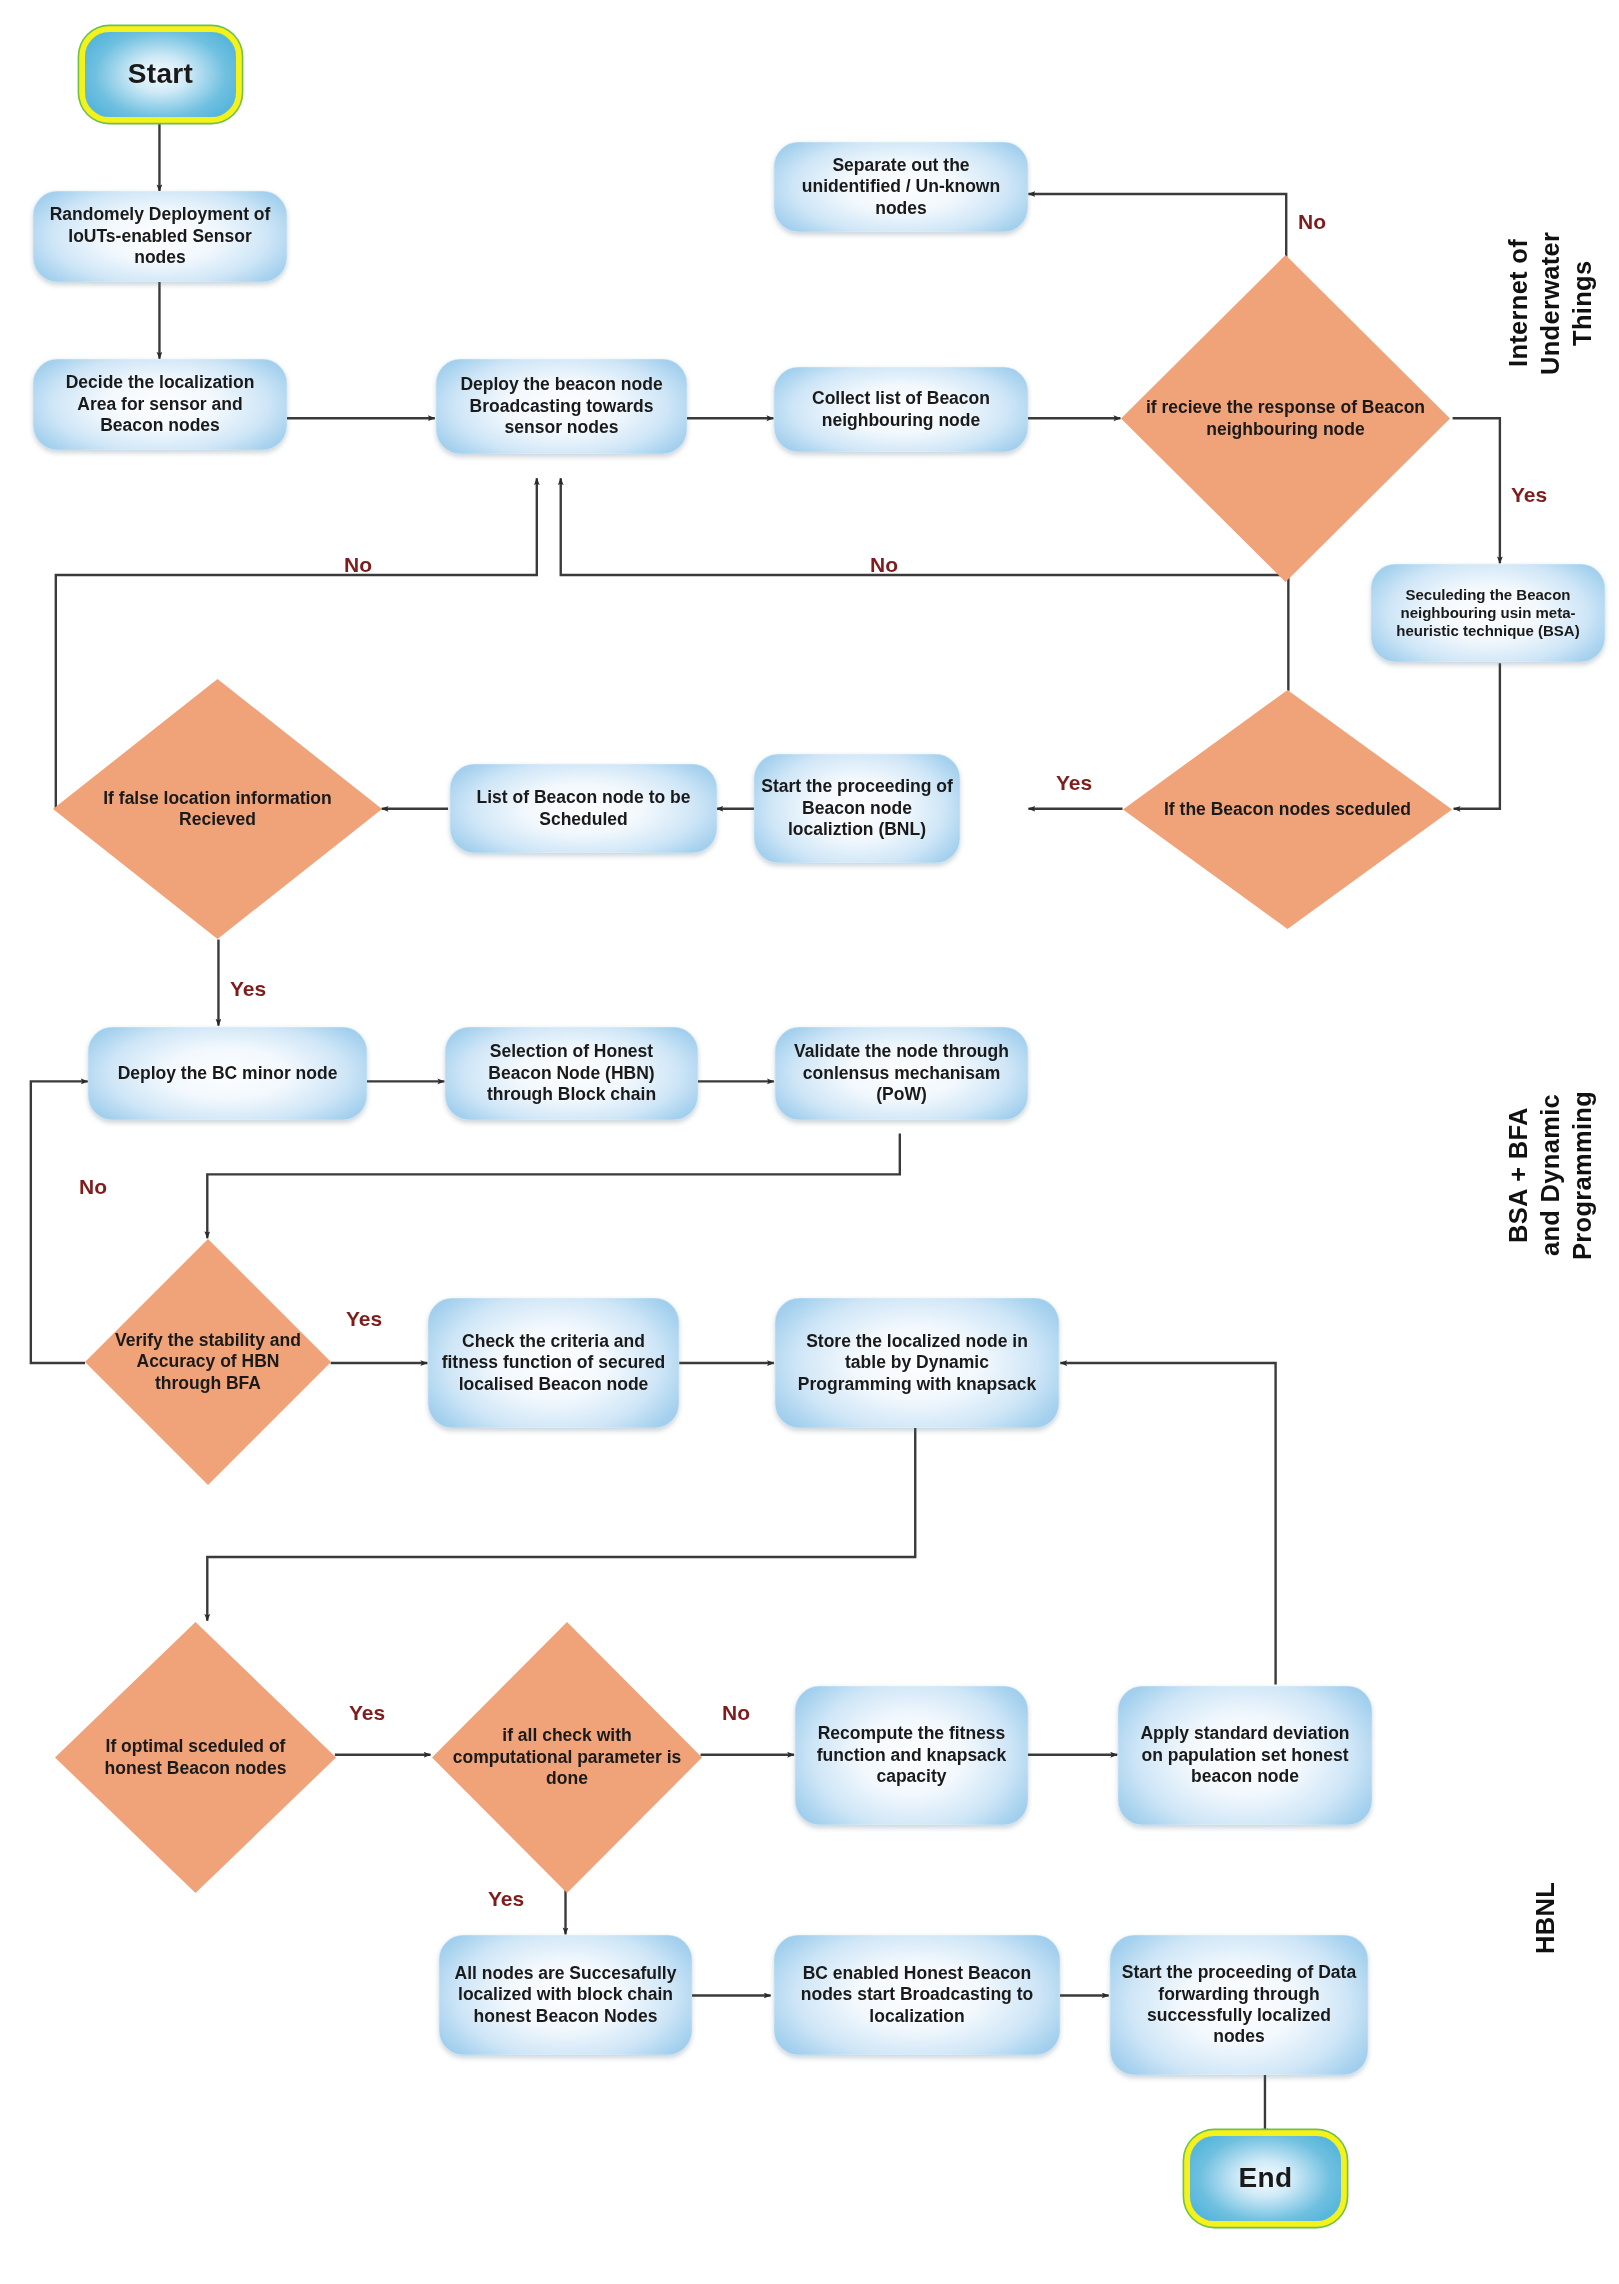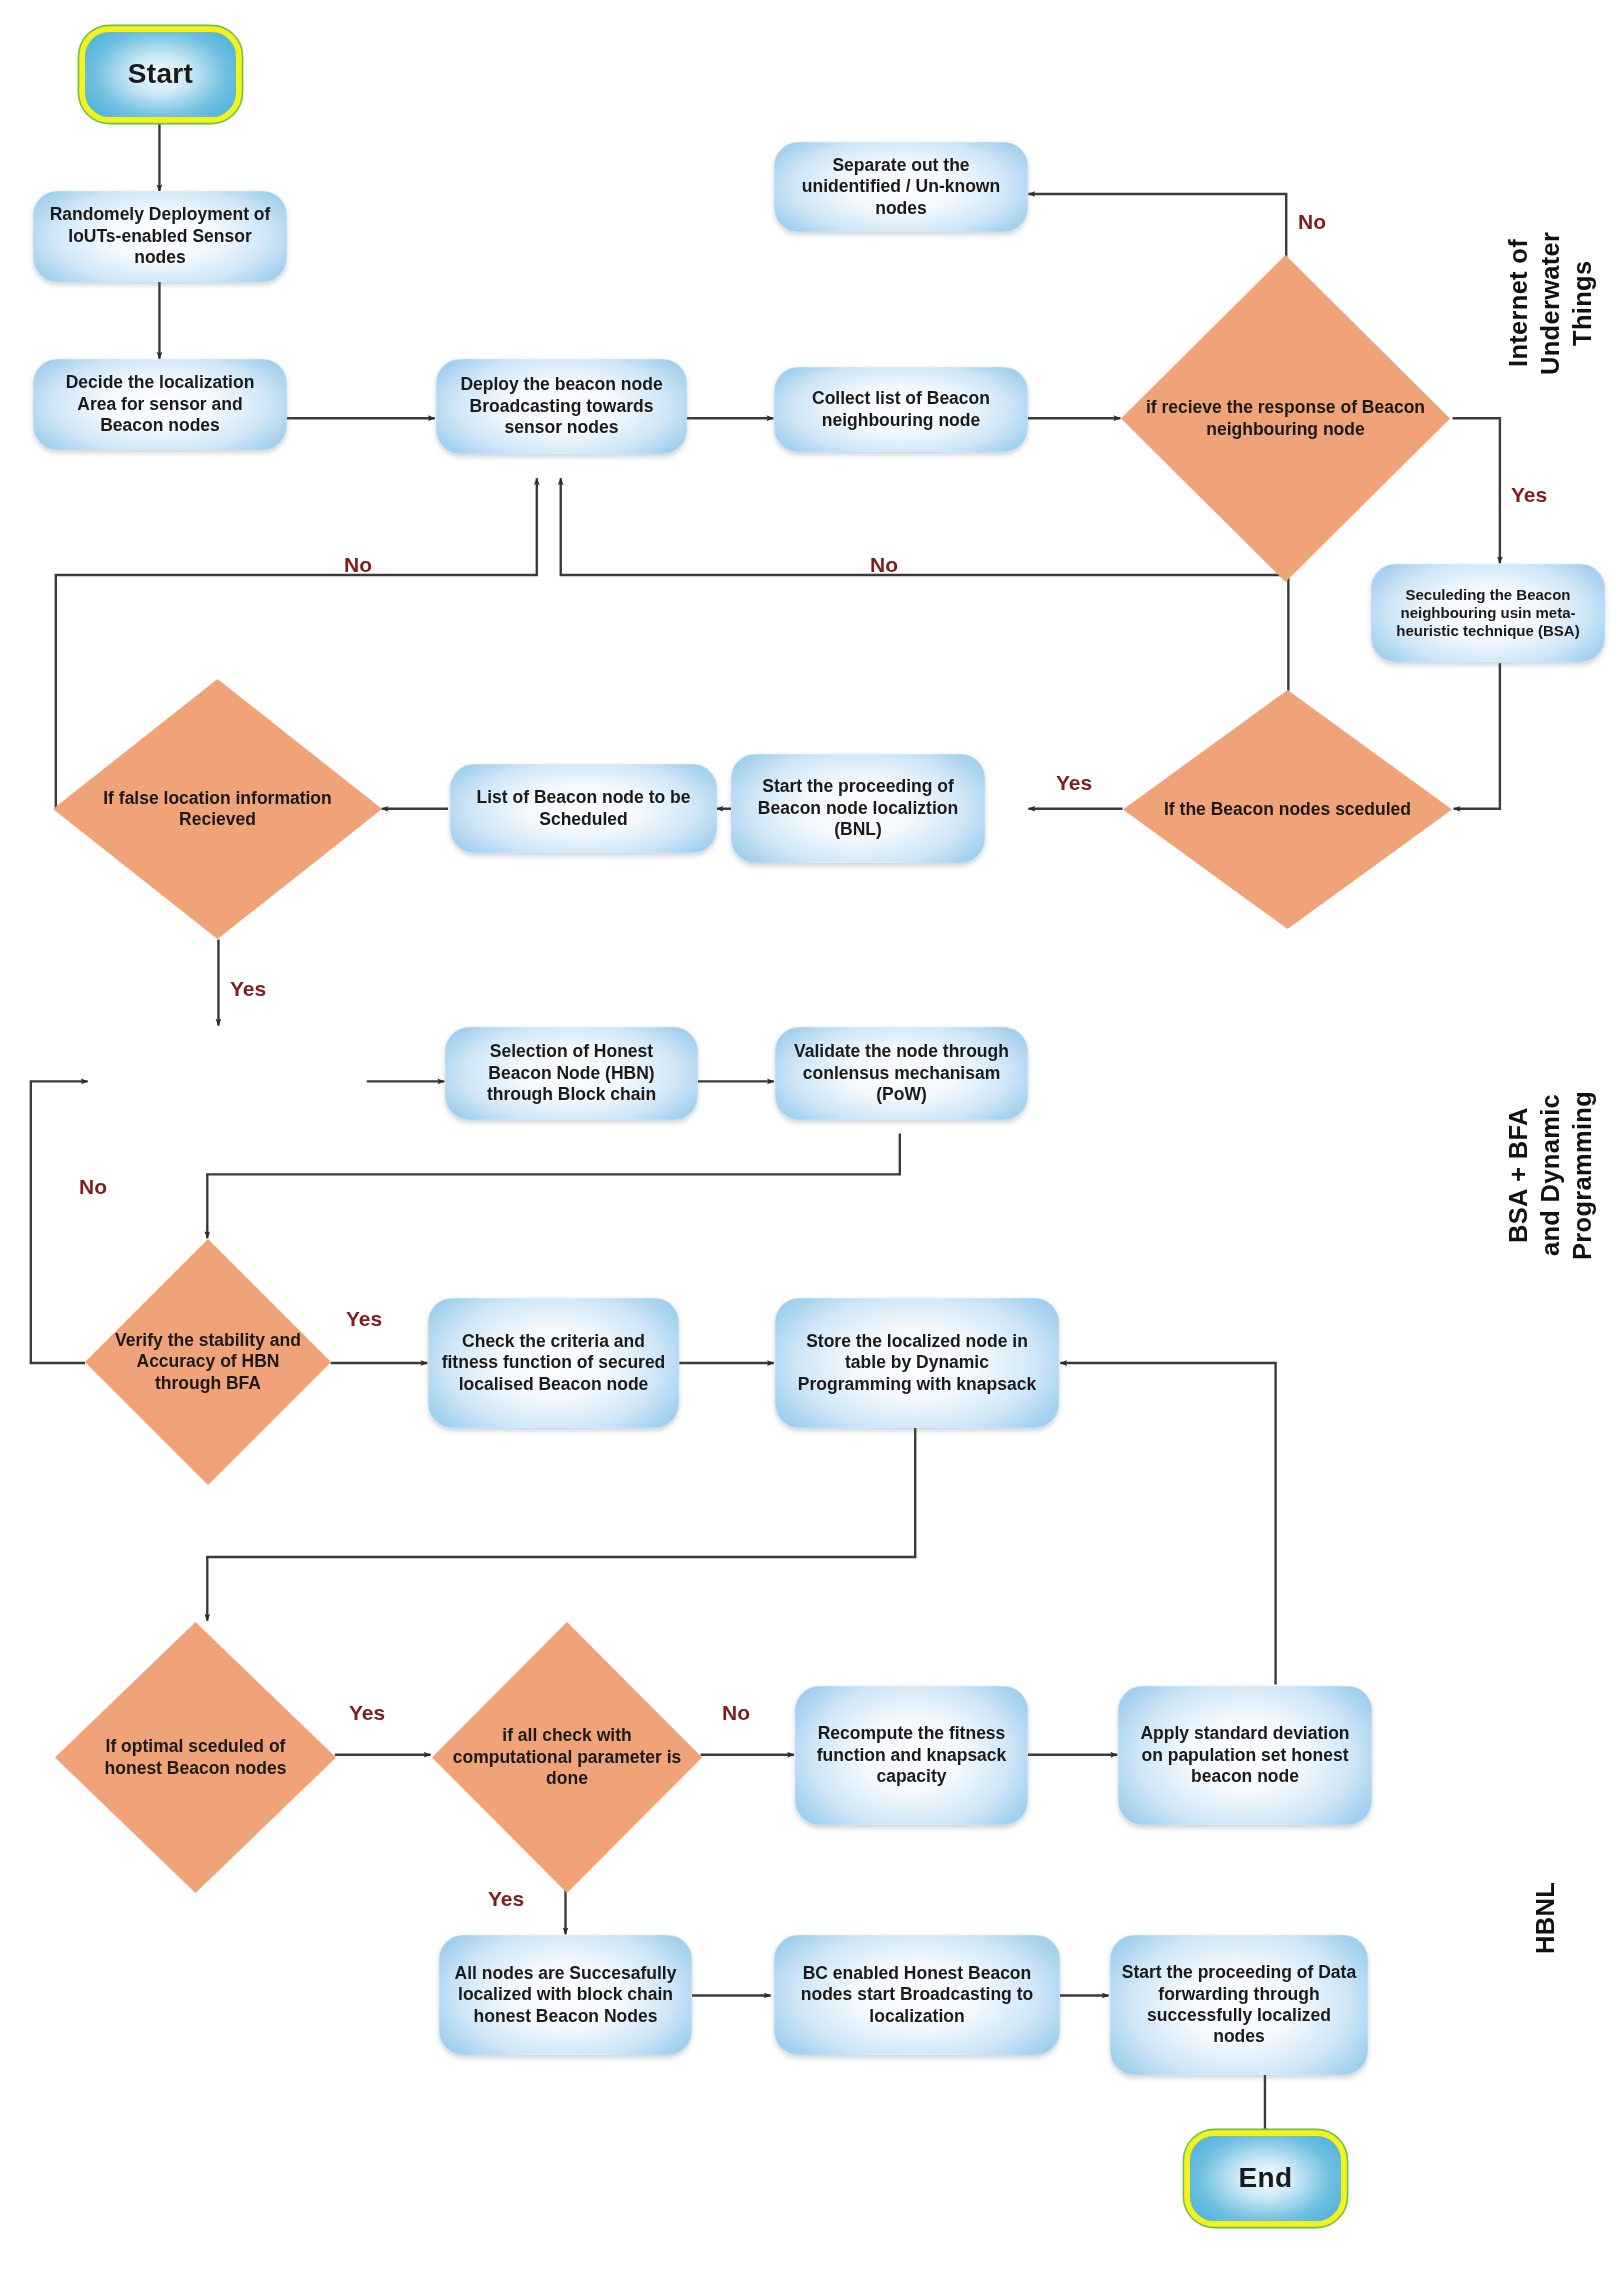"Start the proceeding of Beacon" div.node { left: 731px -> 754px; width: 254px -> 206px }
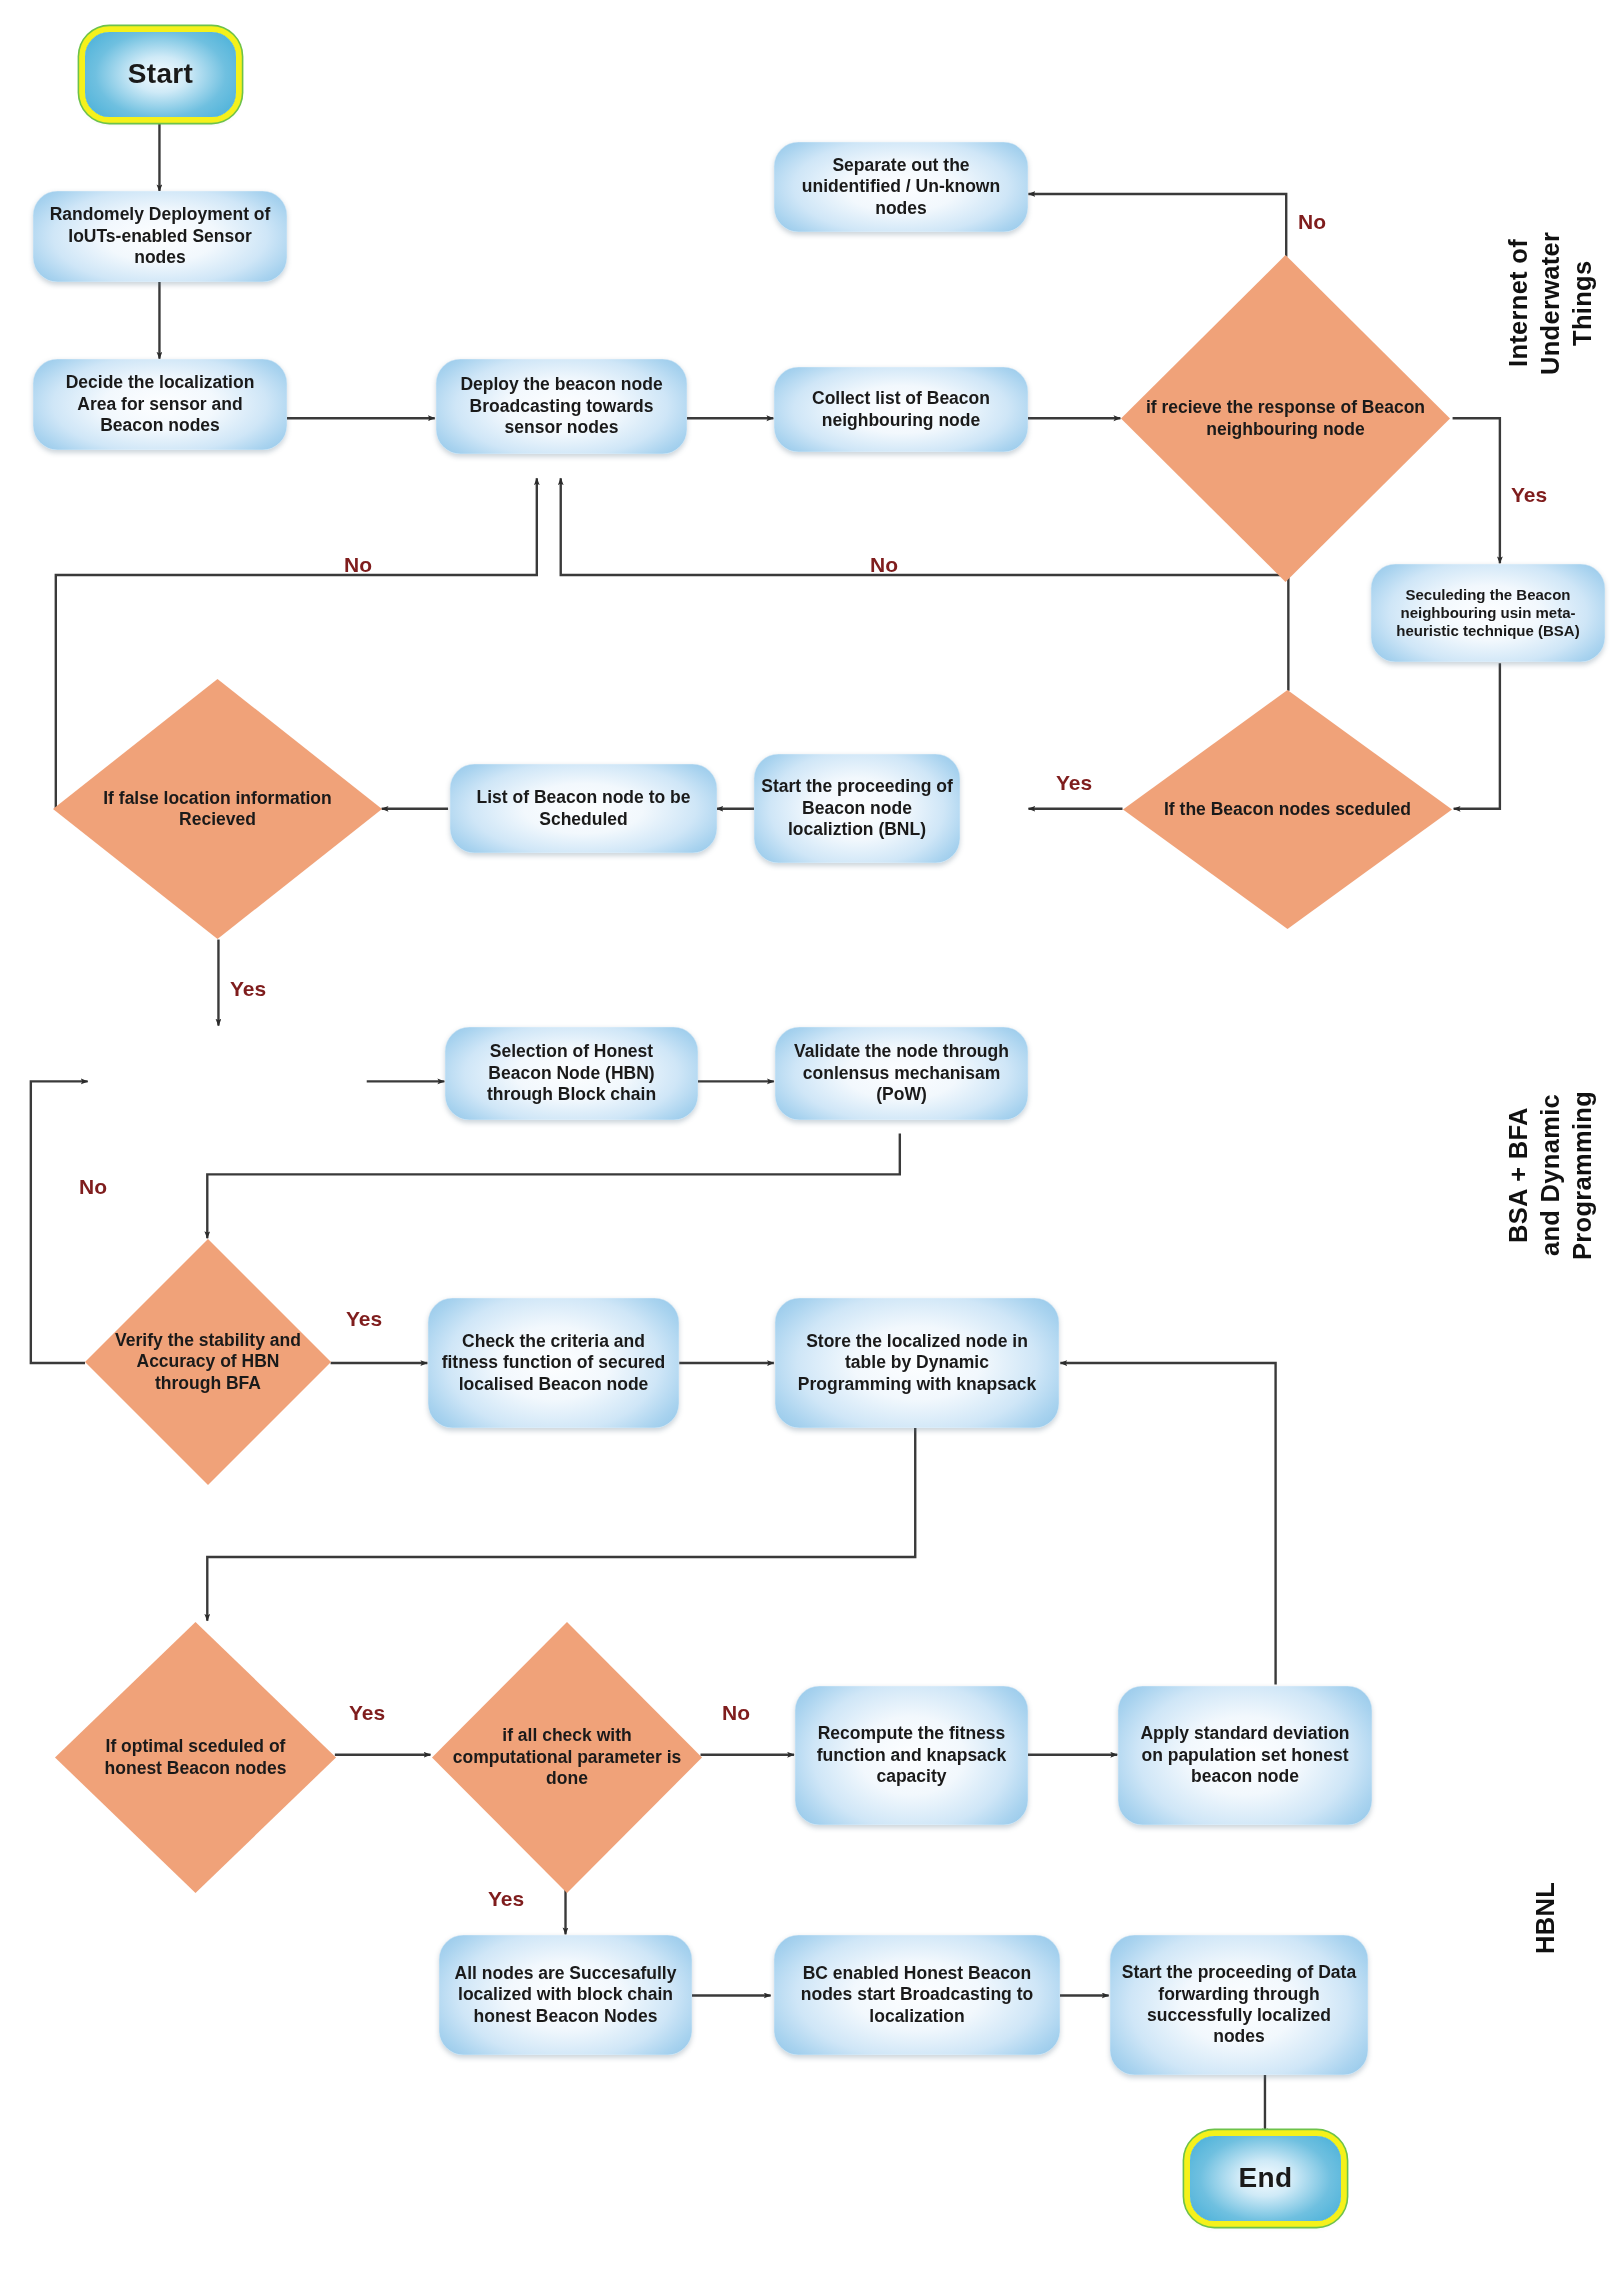"Deploy the BC minor node" div.node { html: none -> <div> <span>Deploy the BC minor node</span> </div> }
